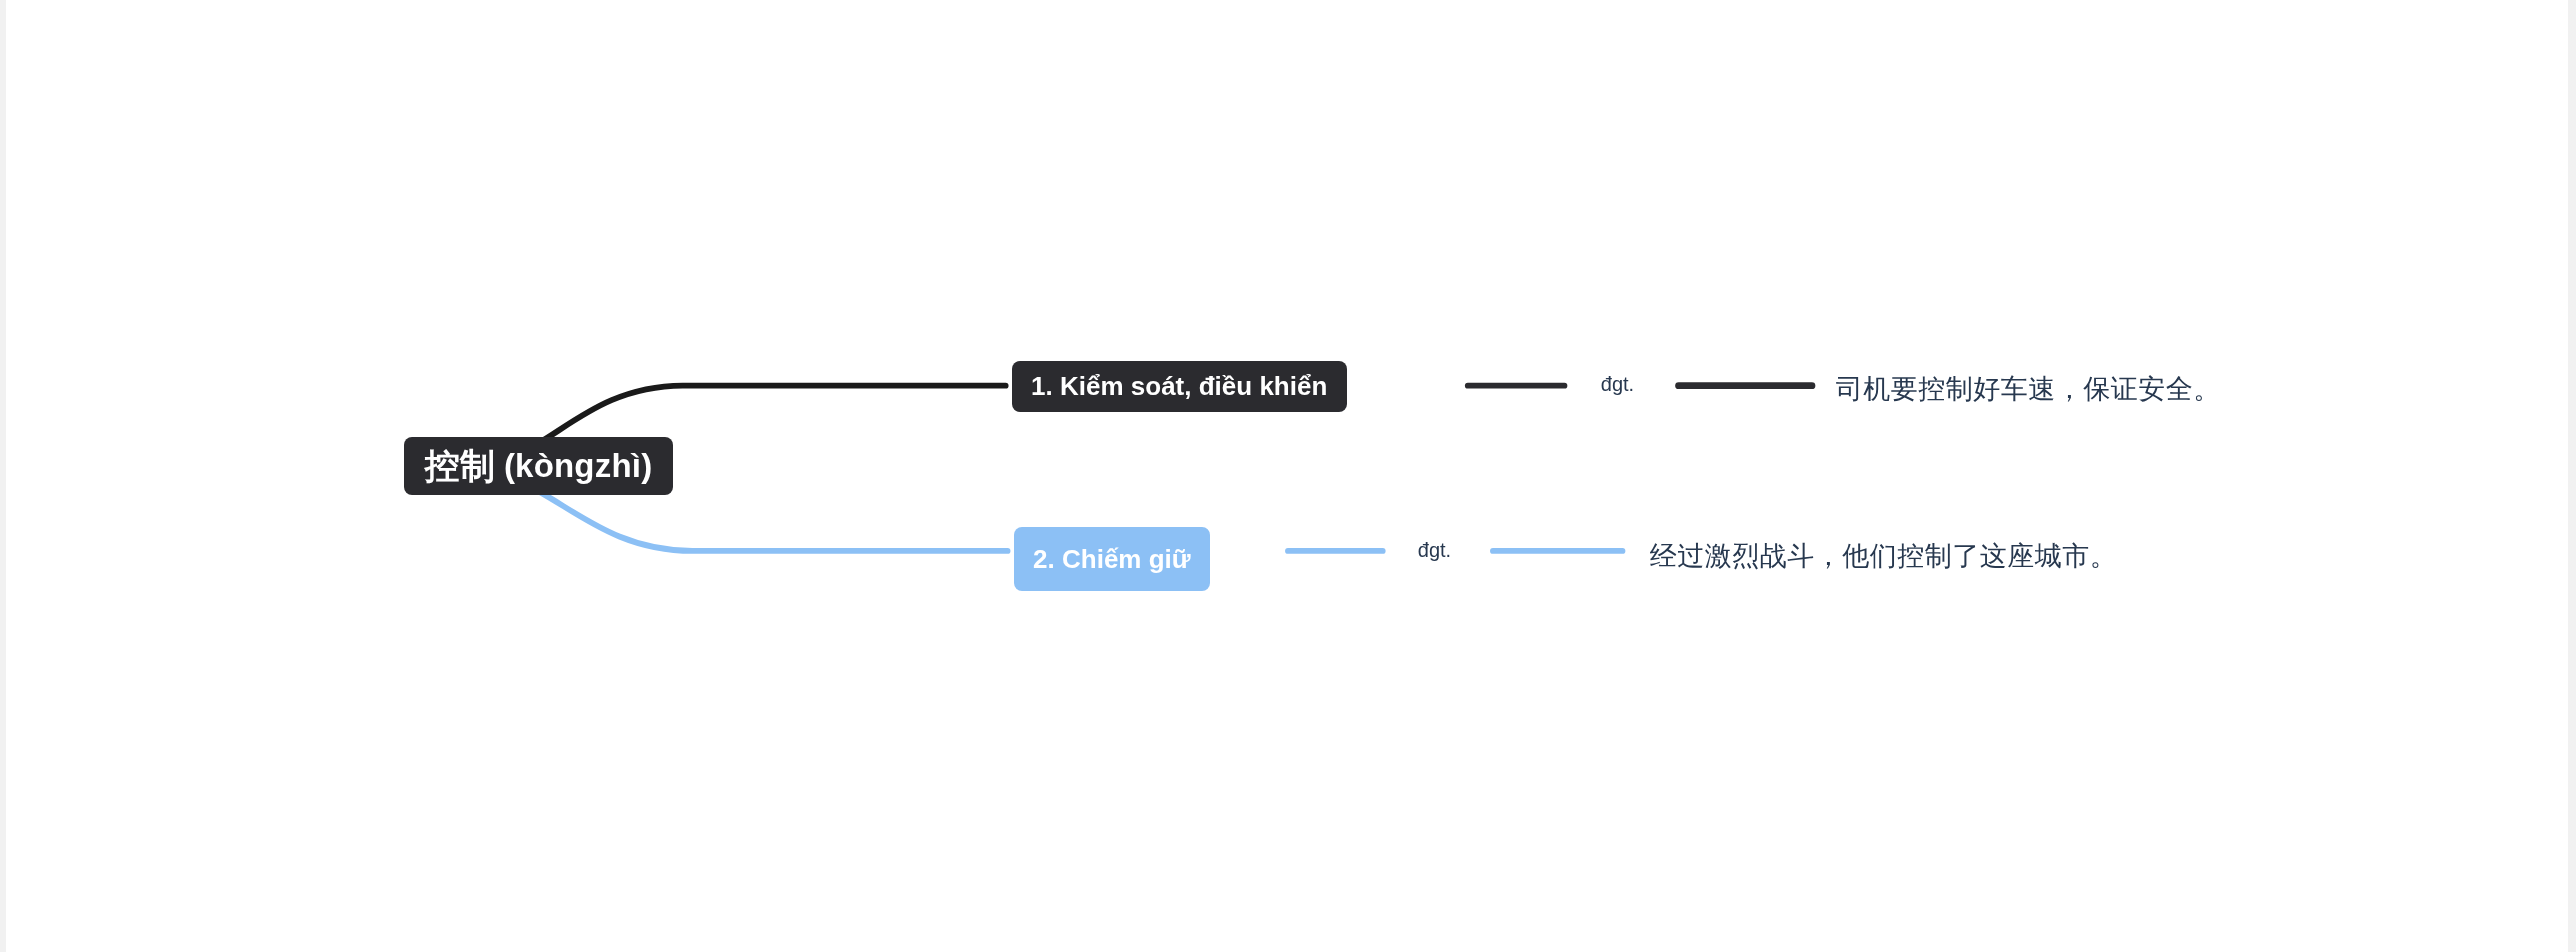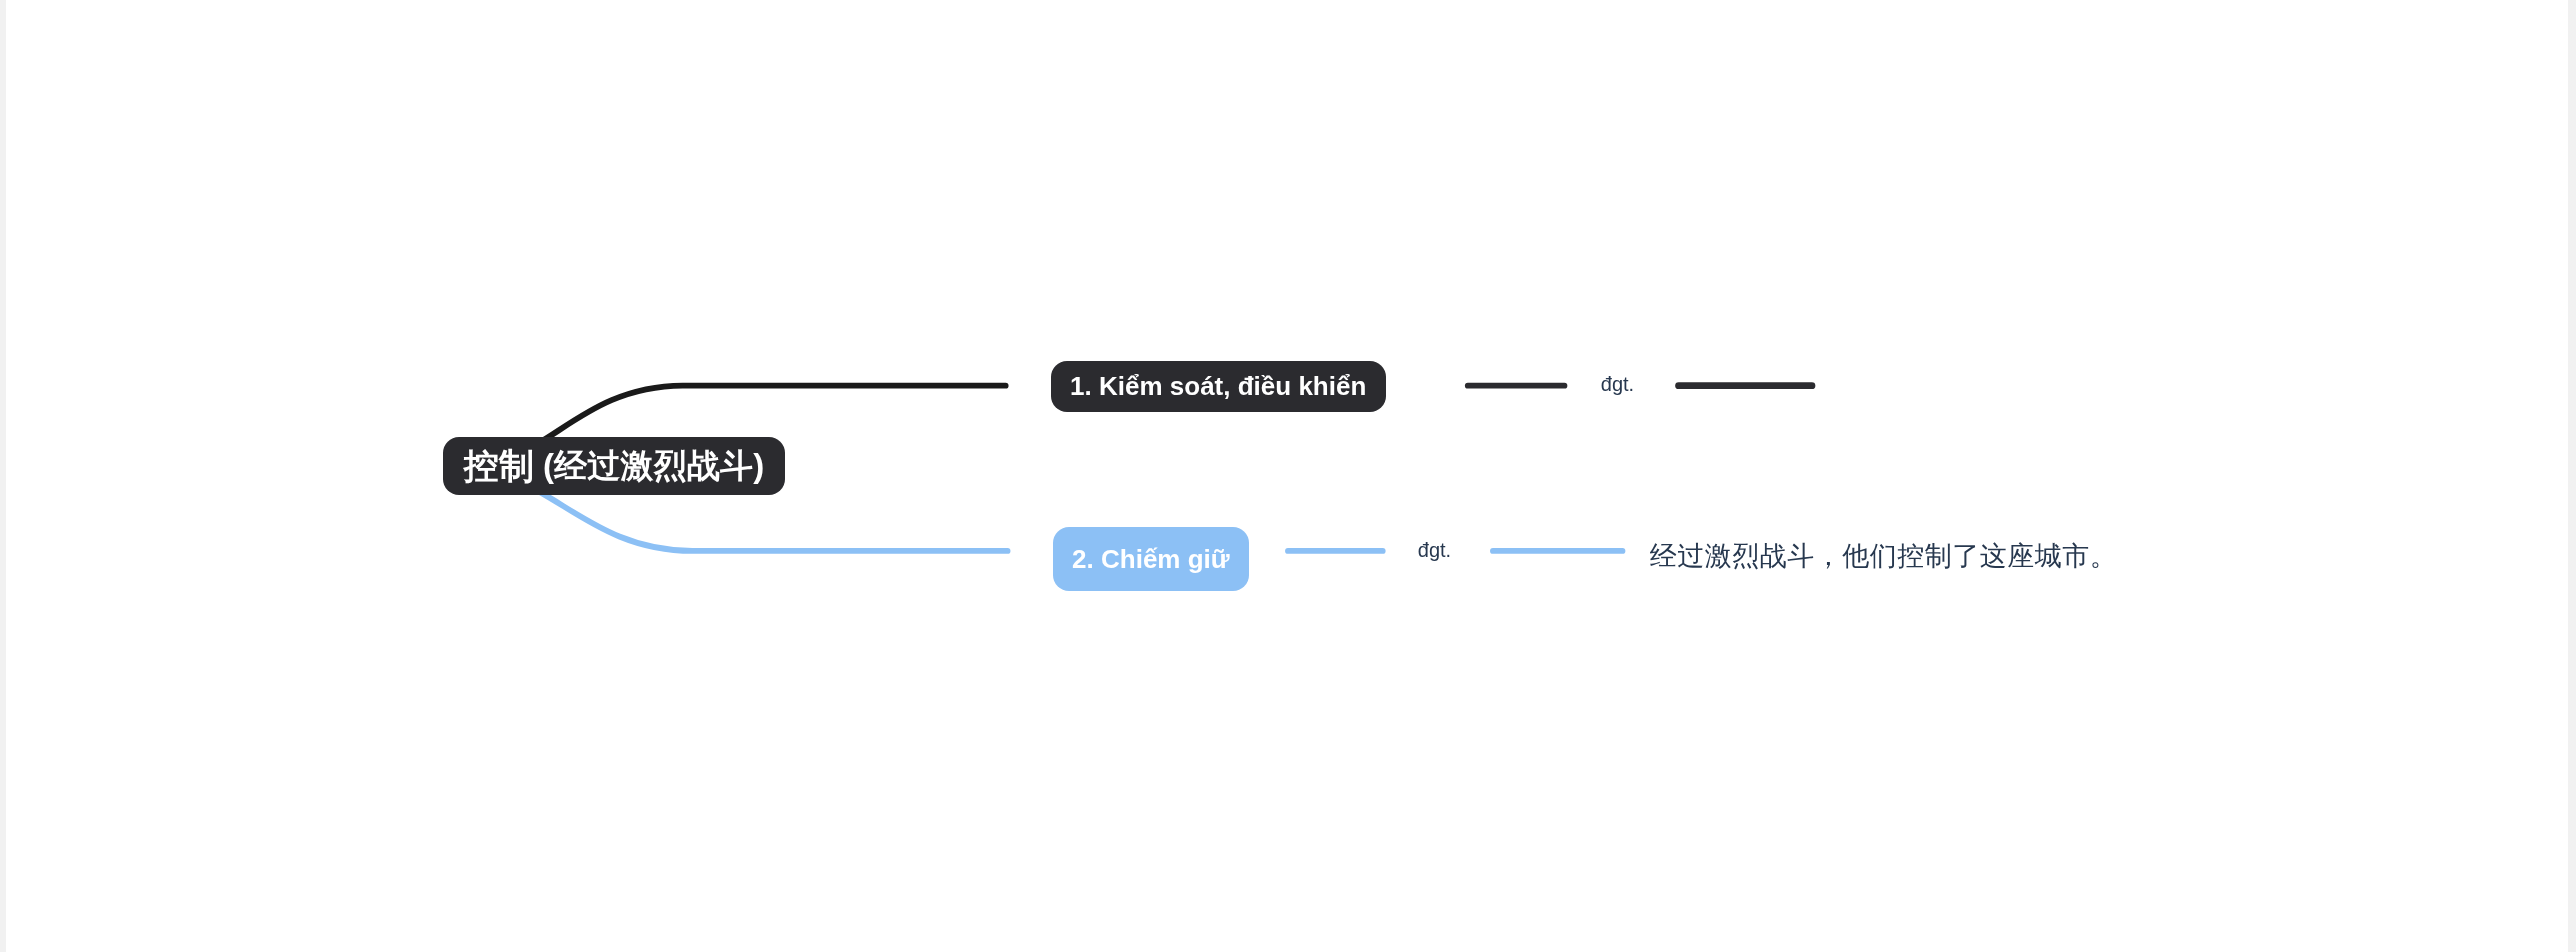"1. Kiểm soát, điều khiển" .pill { border-radius: 16px -> 8px; margin-left: 39px -> none }
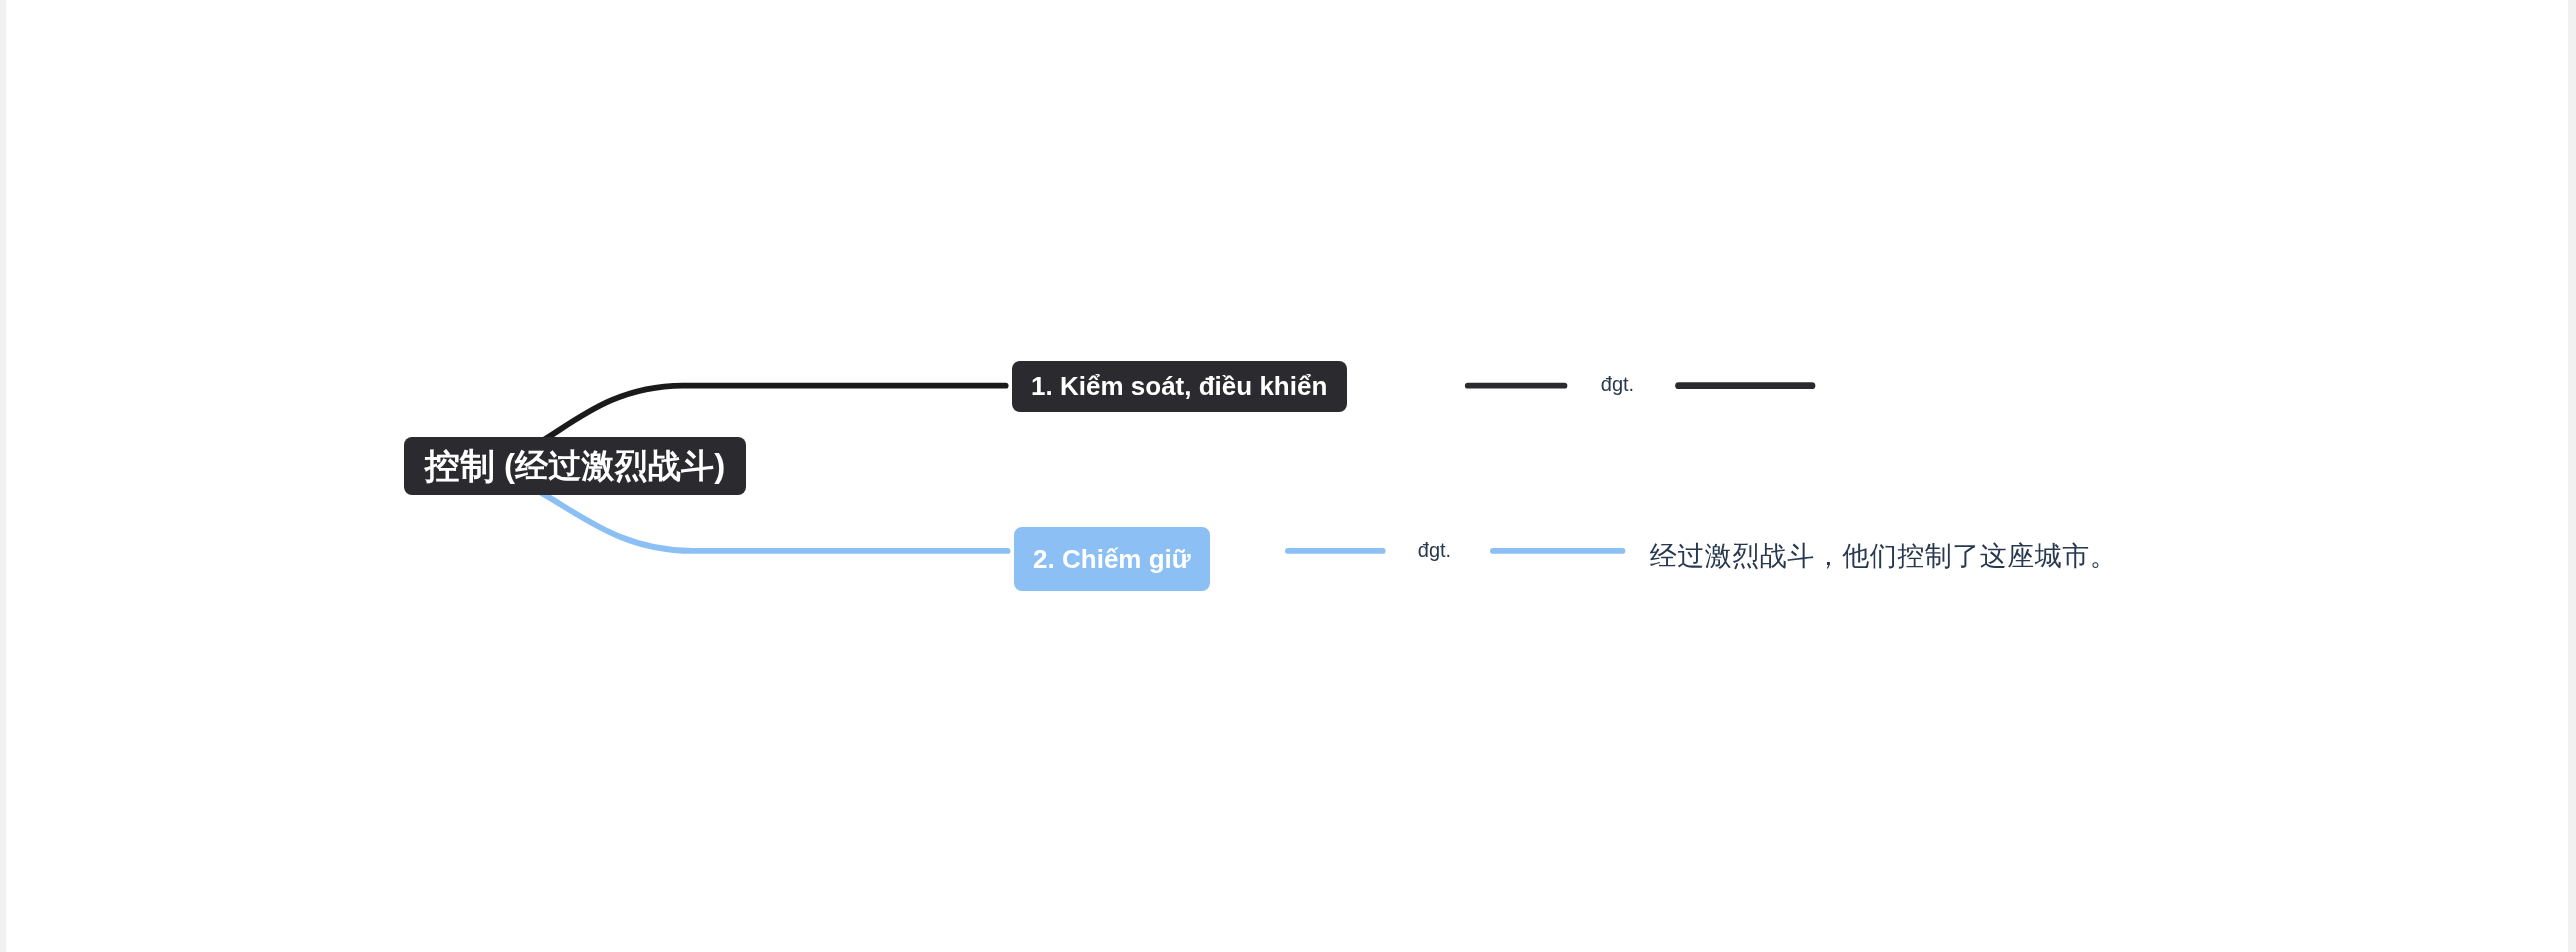"司机要控制好车速，保证安全。" div.example { html: none -> <div>司机要控制好车速，保证安全。</div> }
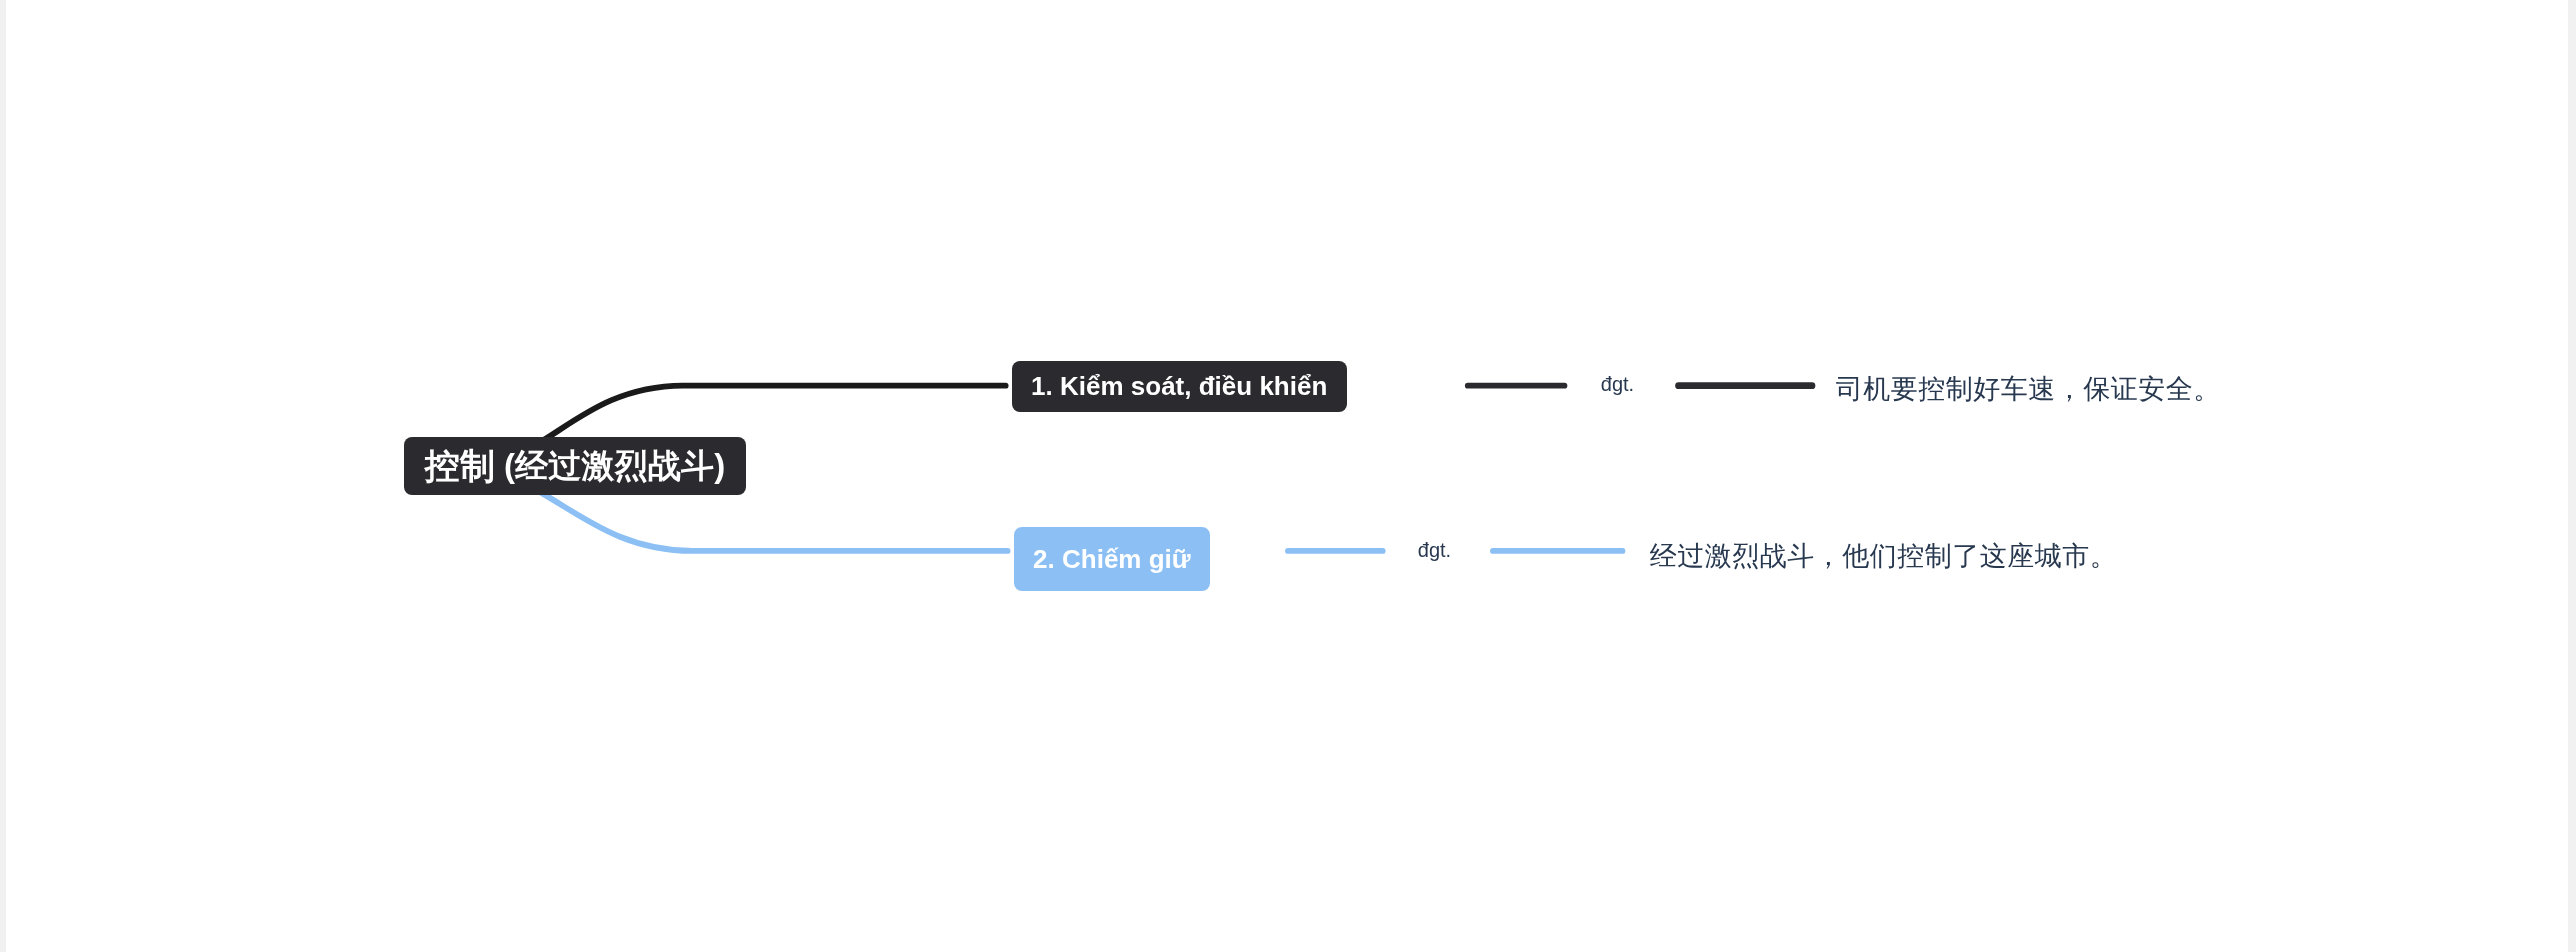"(经过激烈战斗)" span { text: 经过激烈战斗 -> kòngzhì }
